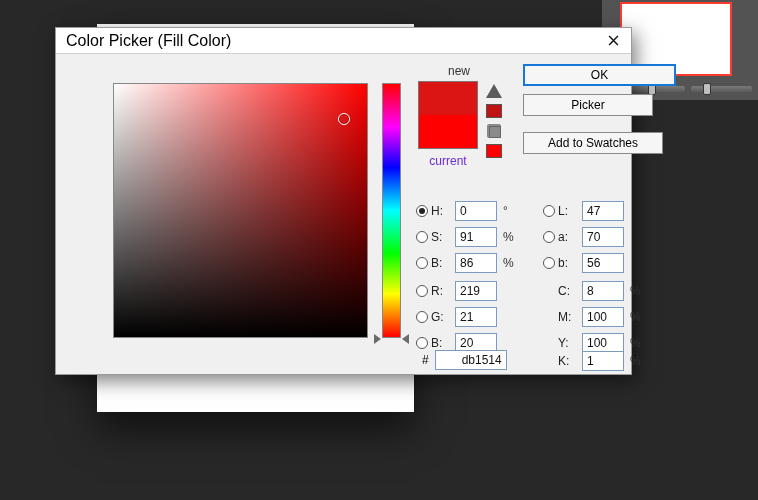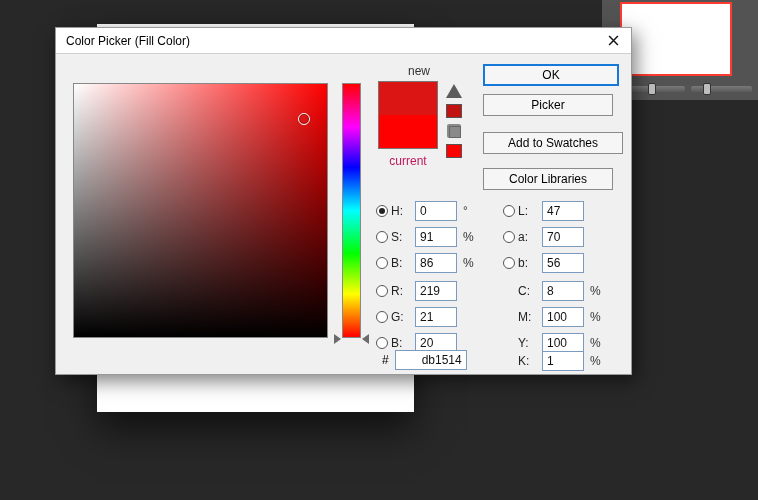"Color Picker (Fill Color)" .titlebar .title { font-size: 12px -> 16px }
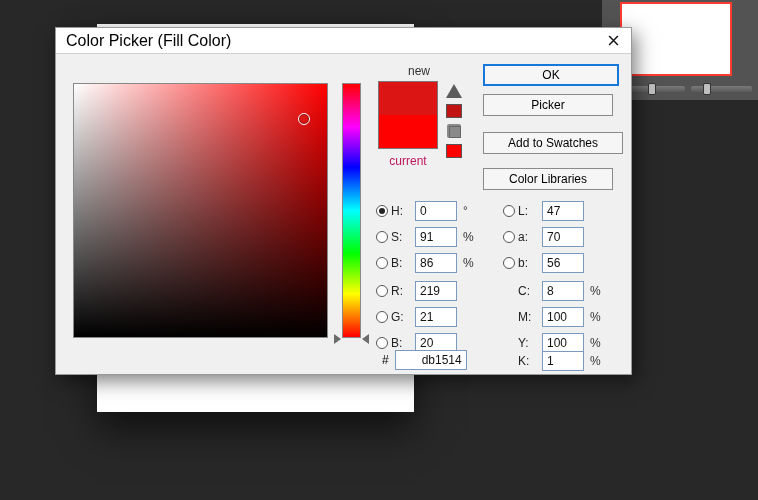"new" .content { margin-left: none -> 40px }
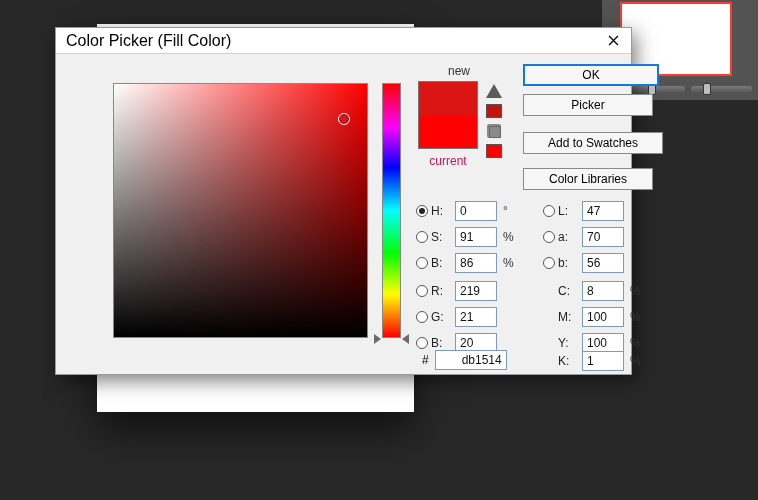"OK" .btn-ok { width: 136px -> 153px }
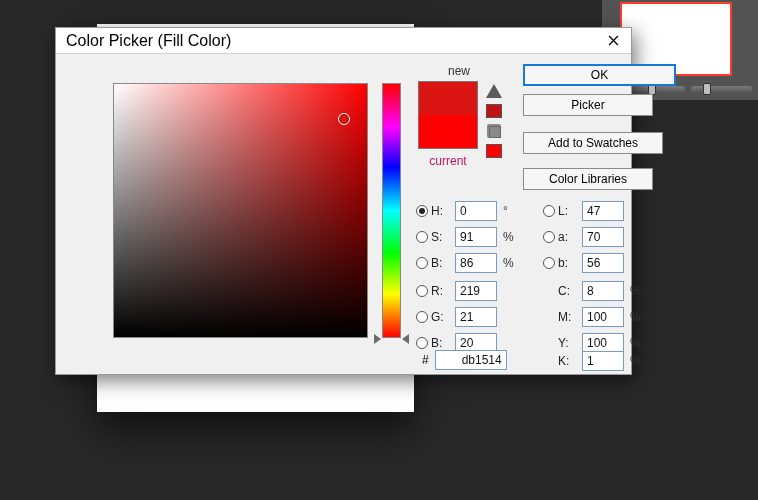"current" .preview-label-current { color: #be185d -> #6d28d9 }
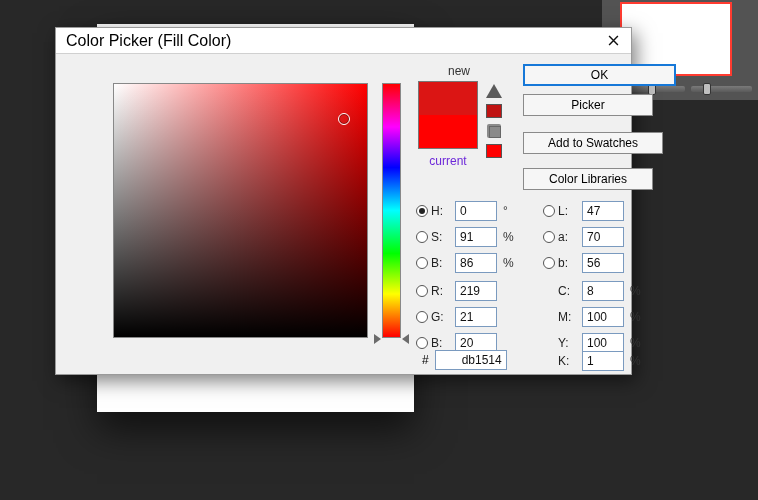"Color Libraries" div.btn { html: <div>Color Libraries</div> -> none }
